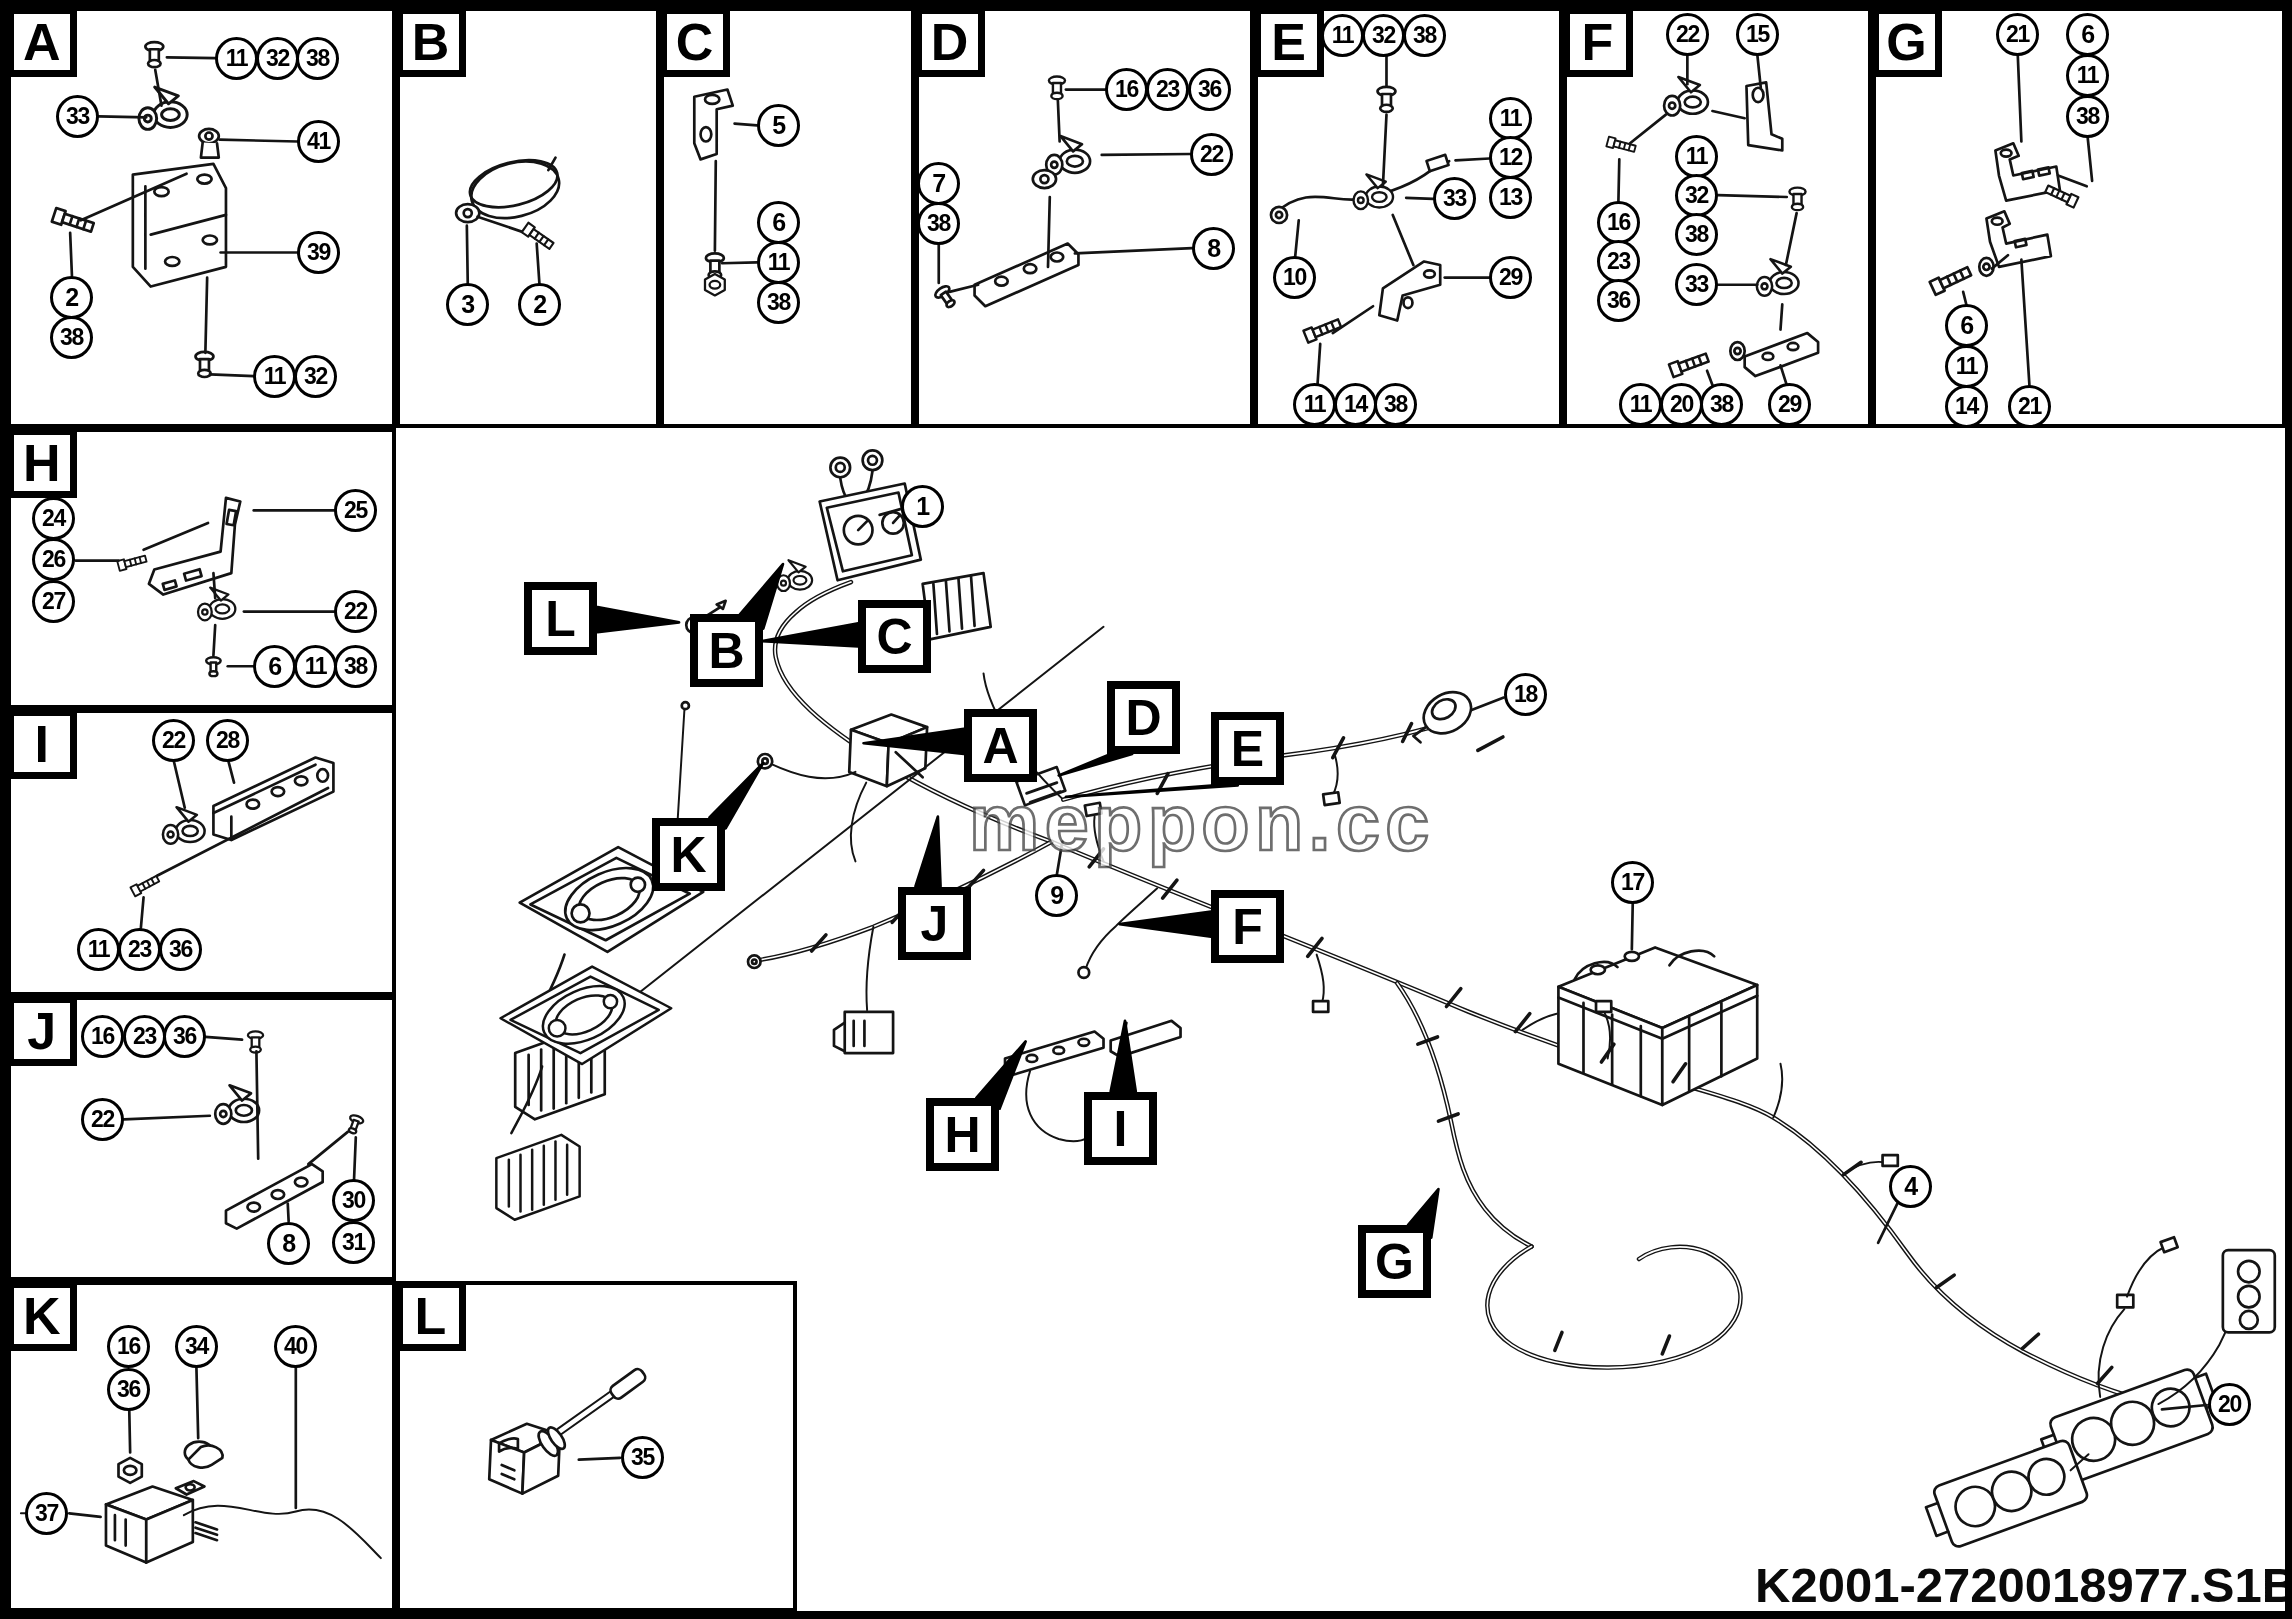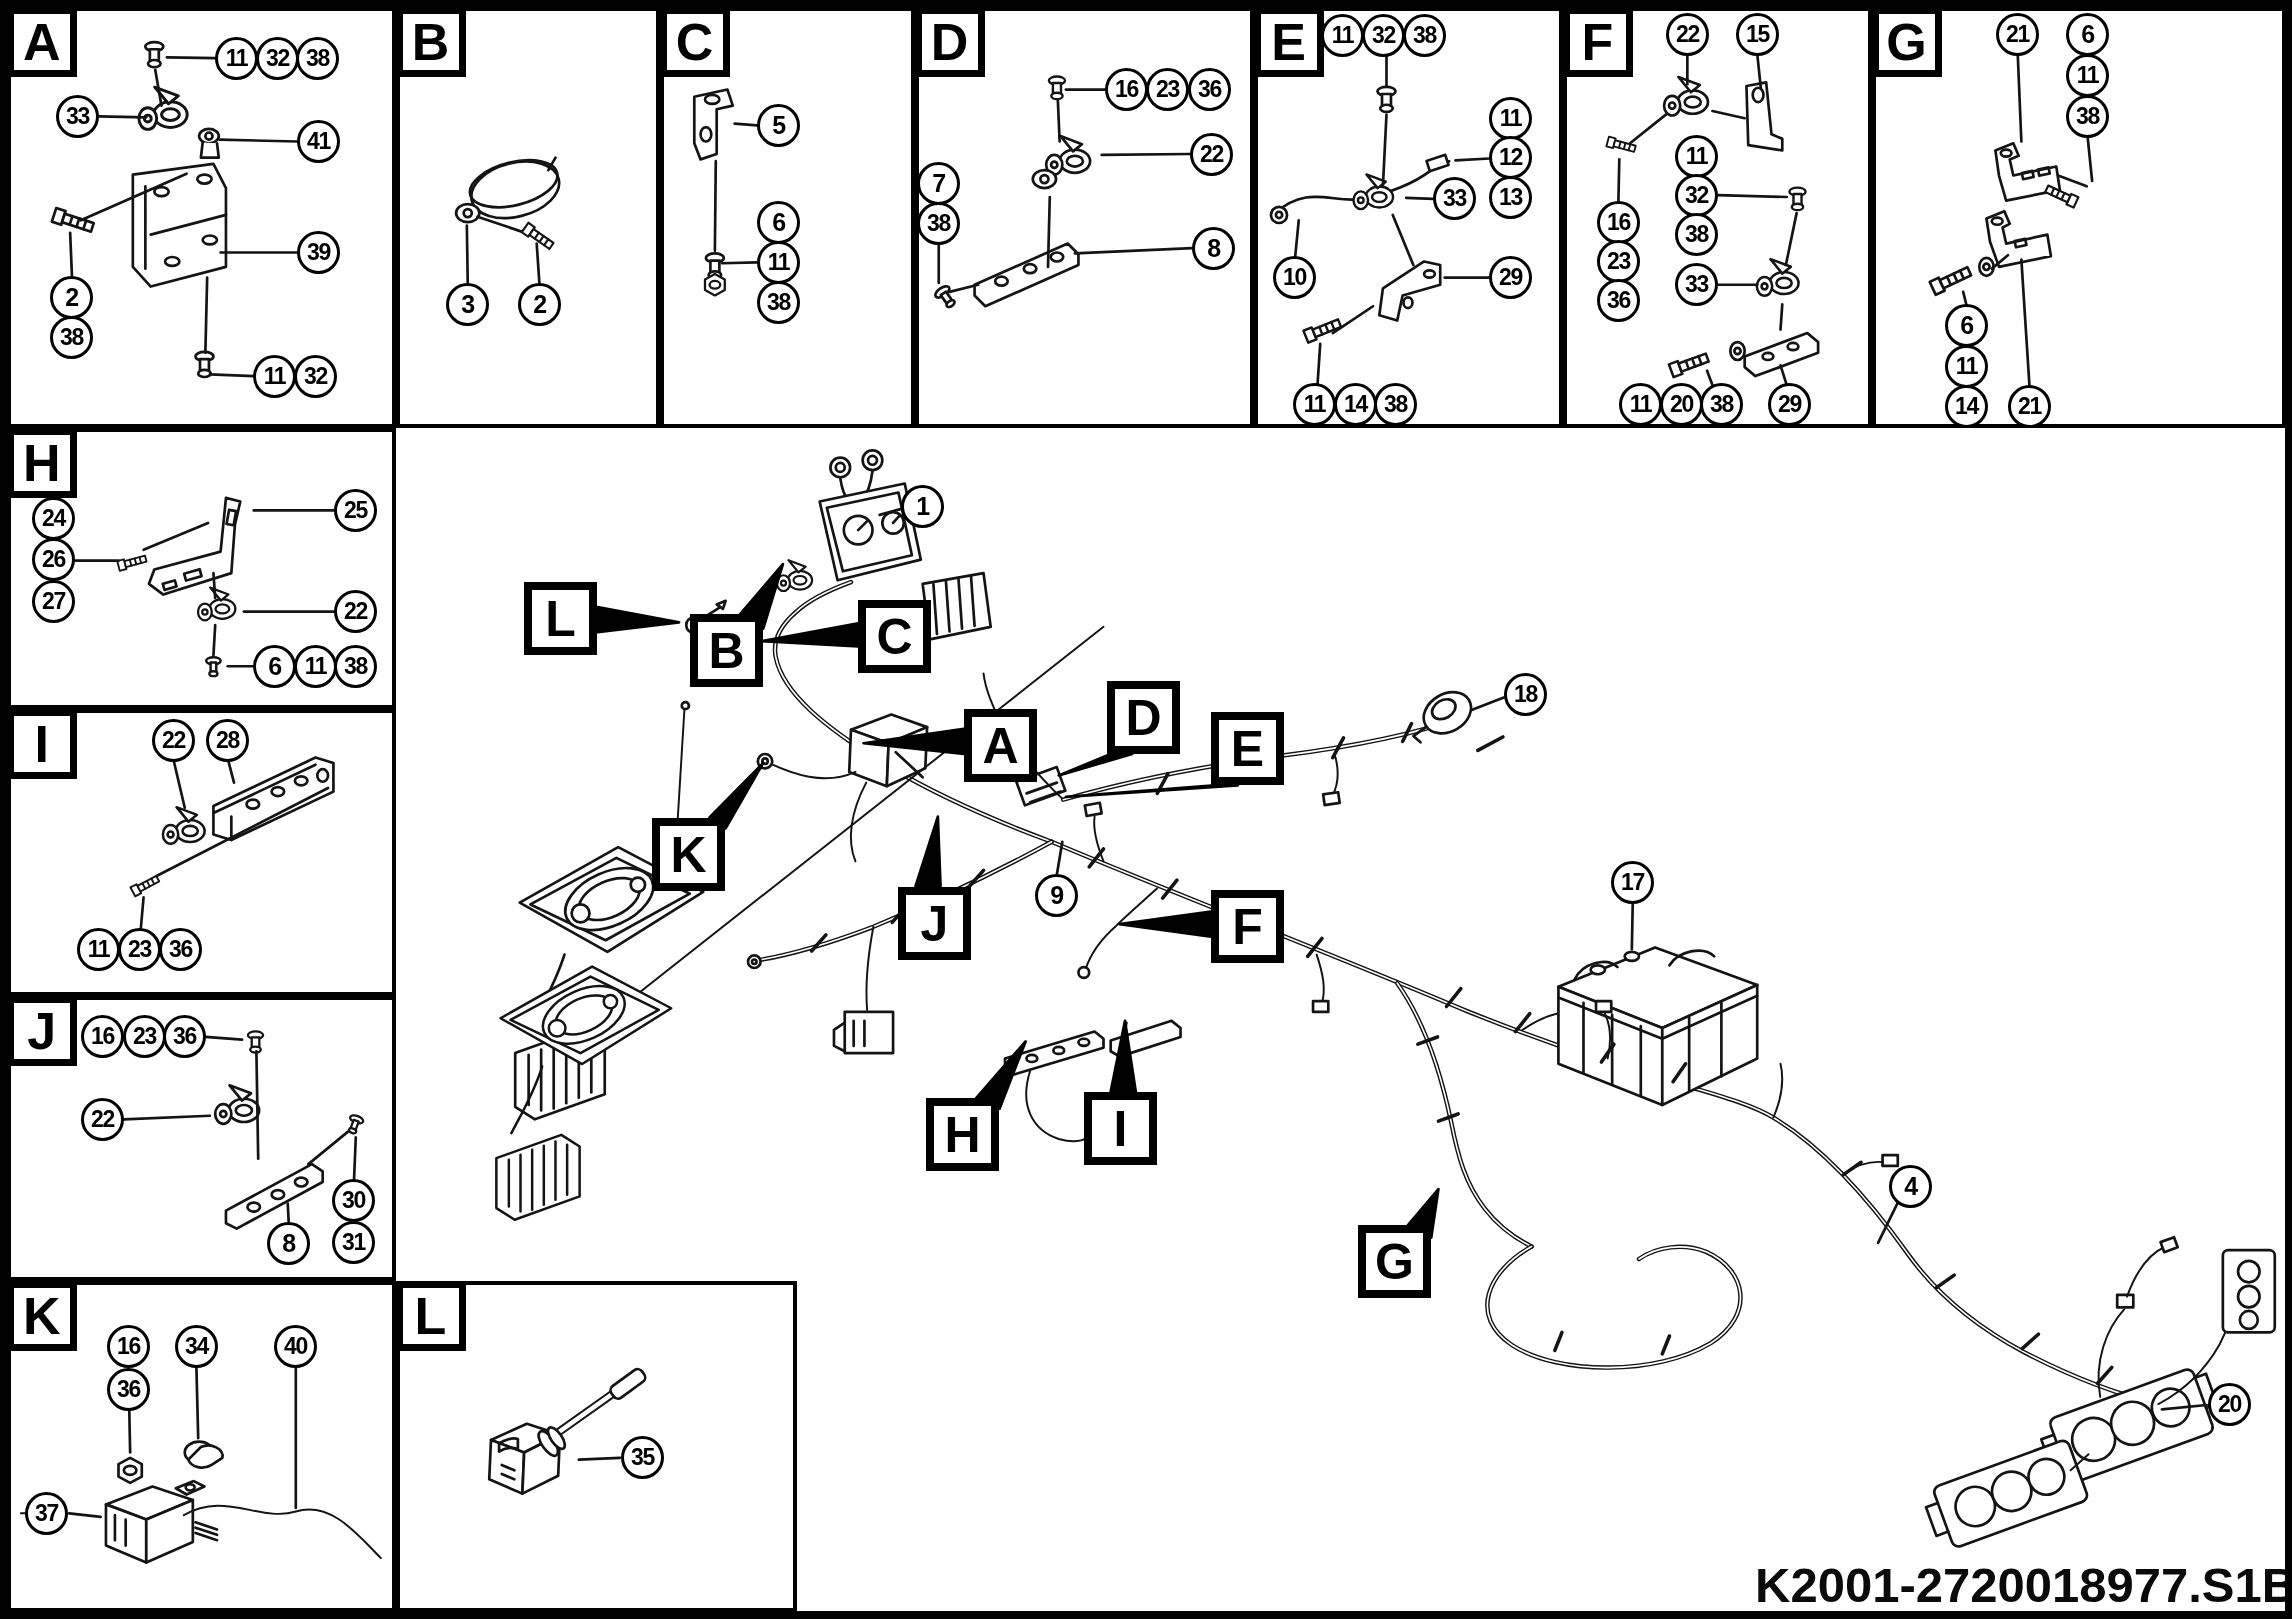"meppon.cc" div { html: none -> <div>meppon.cc</div> }
